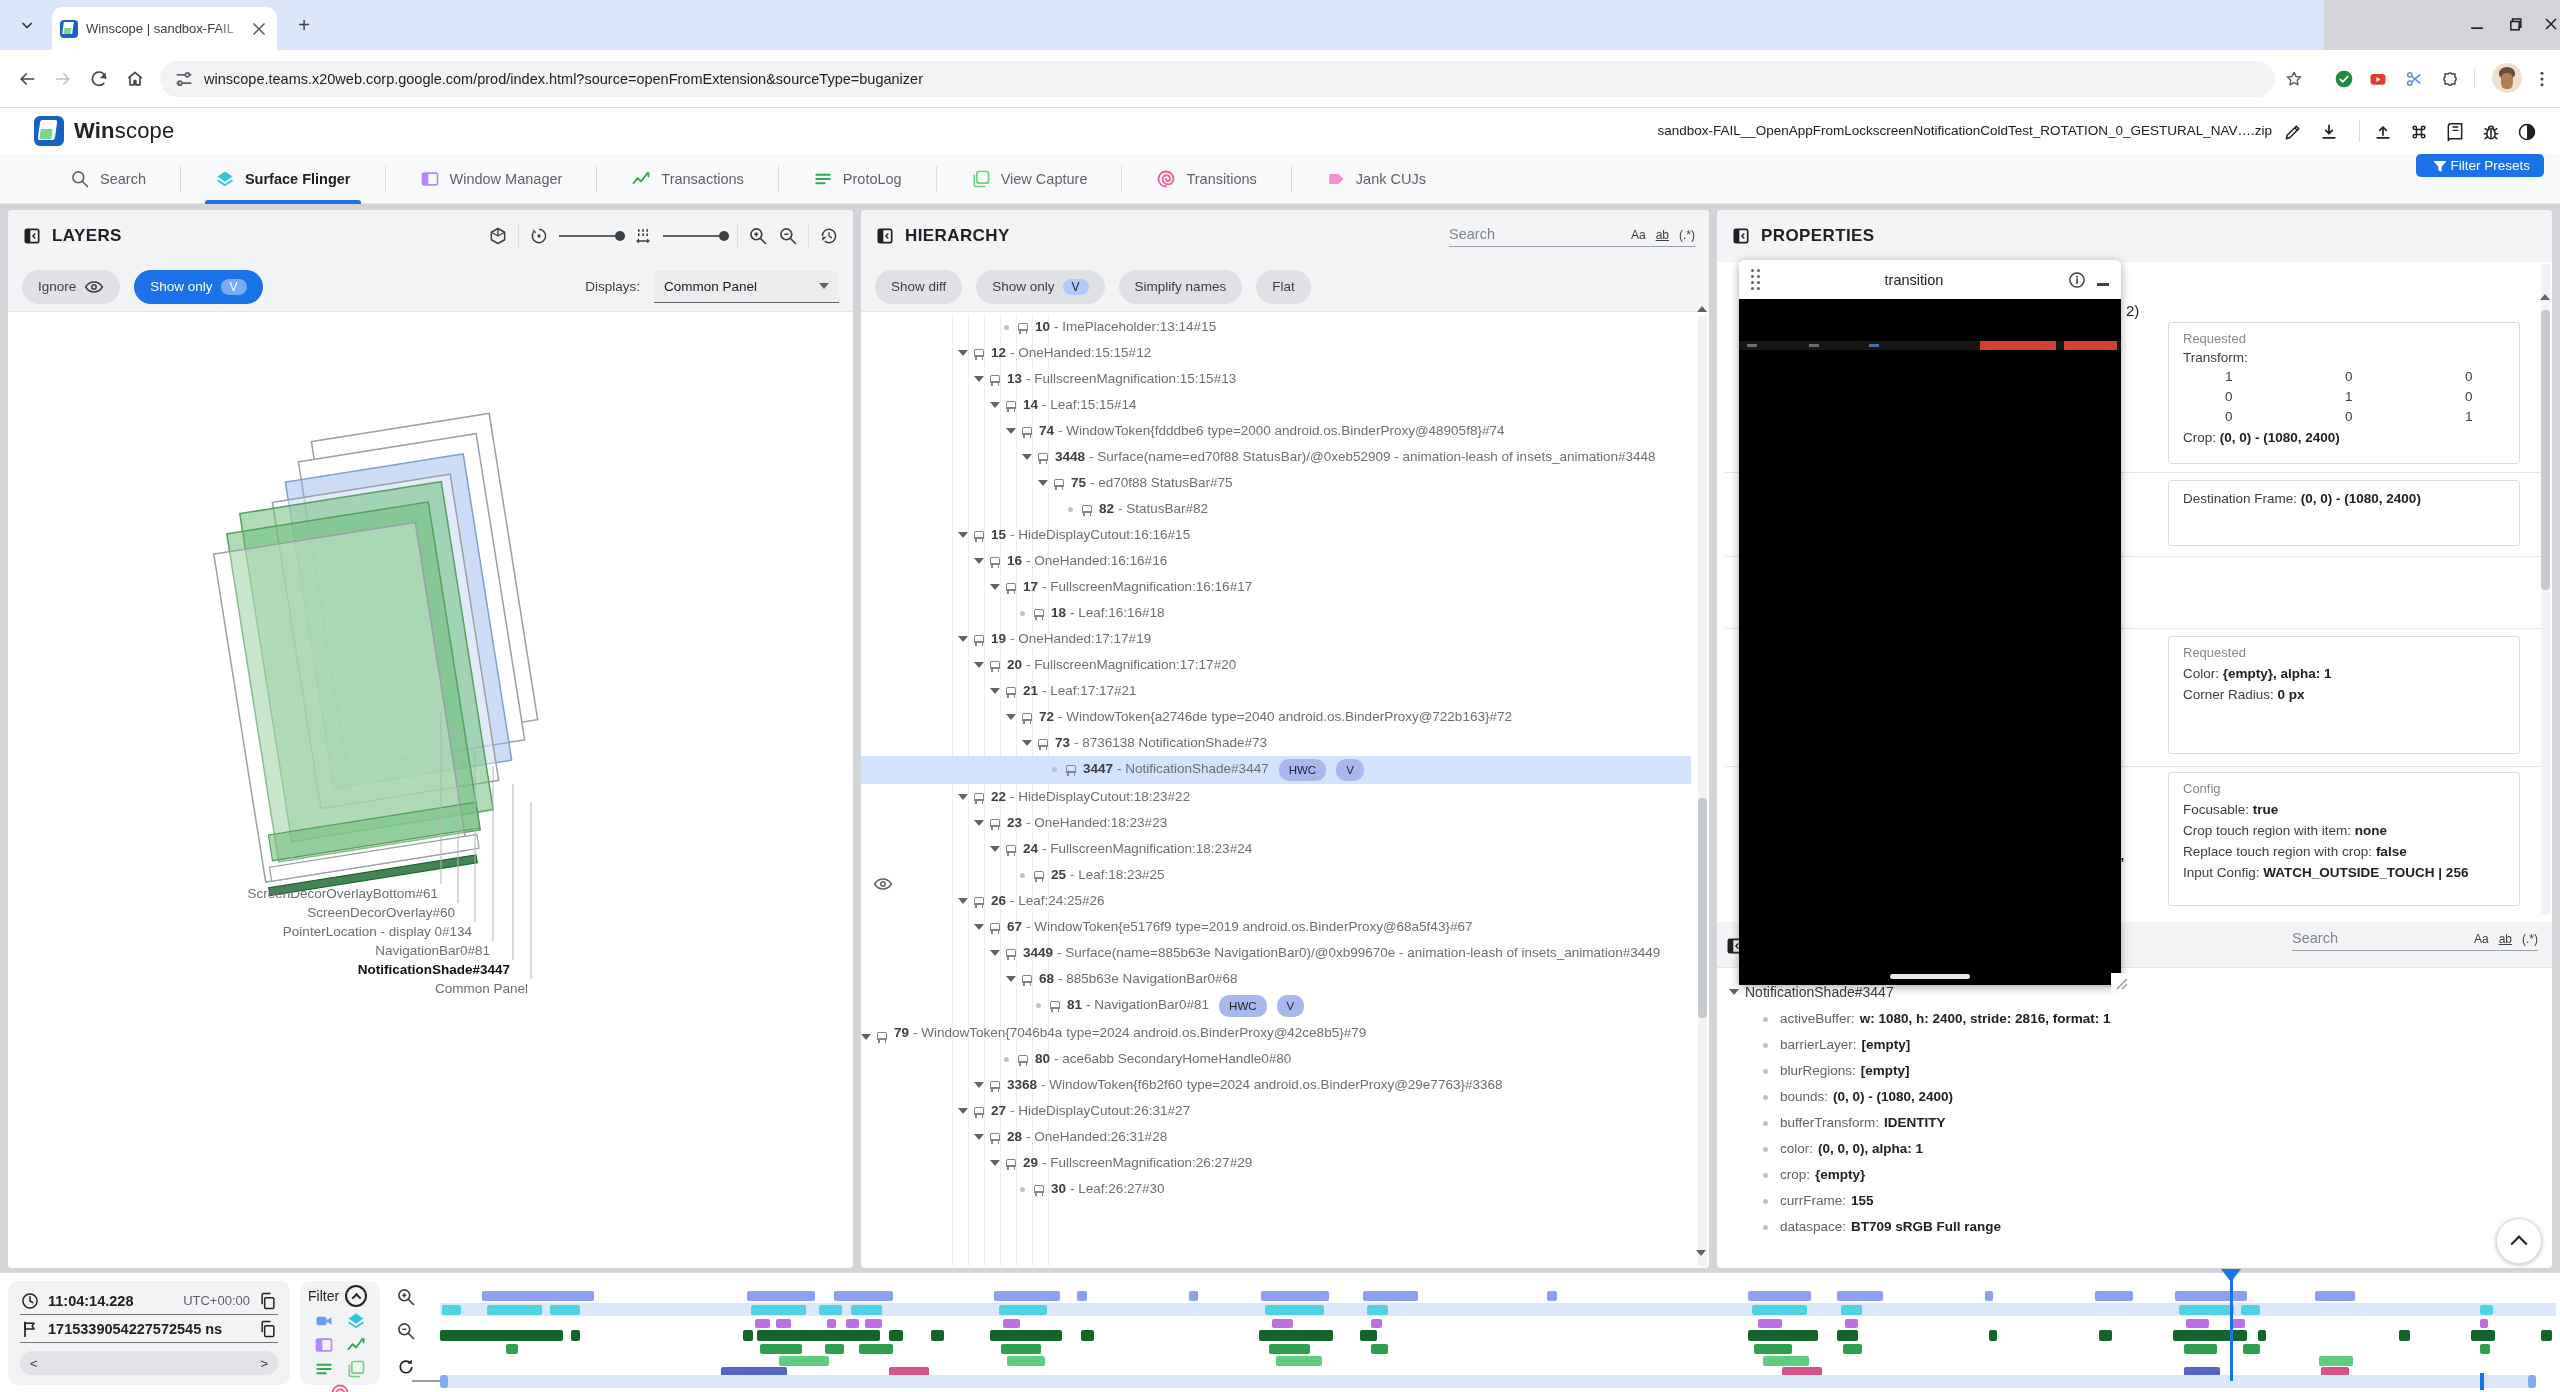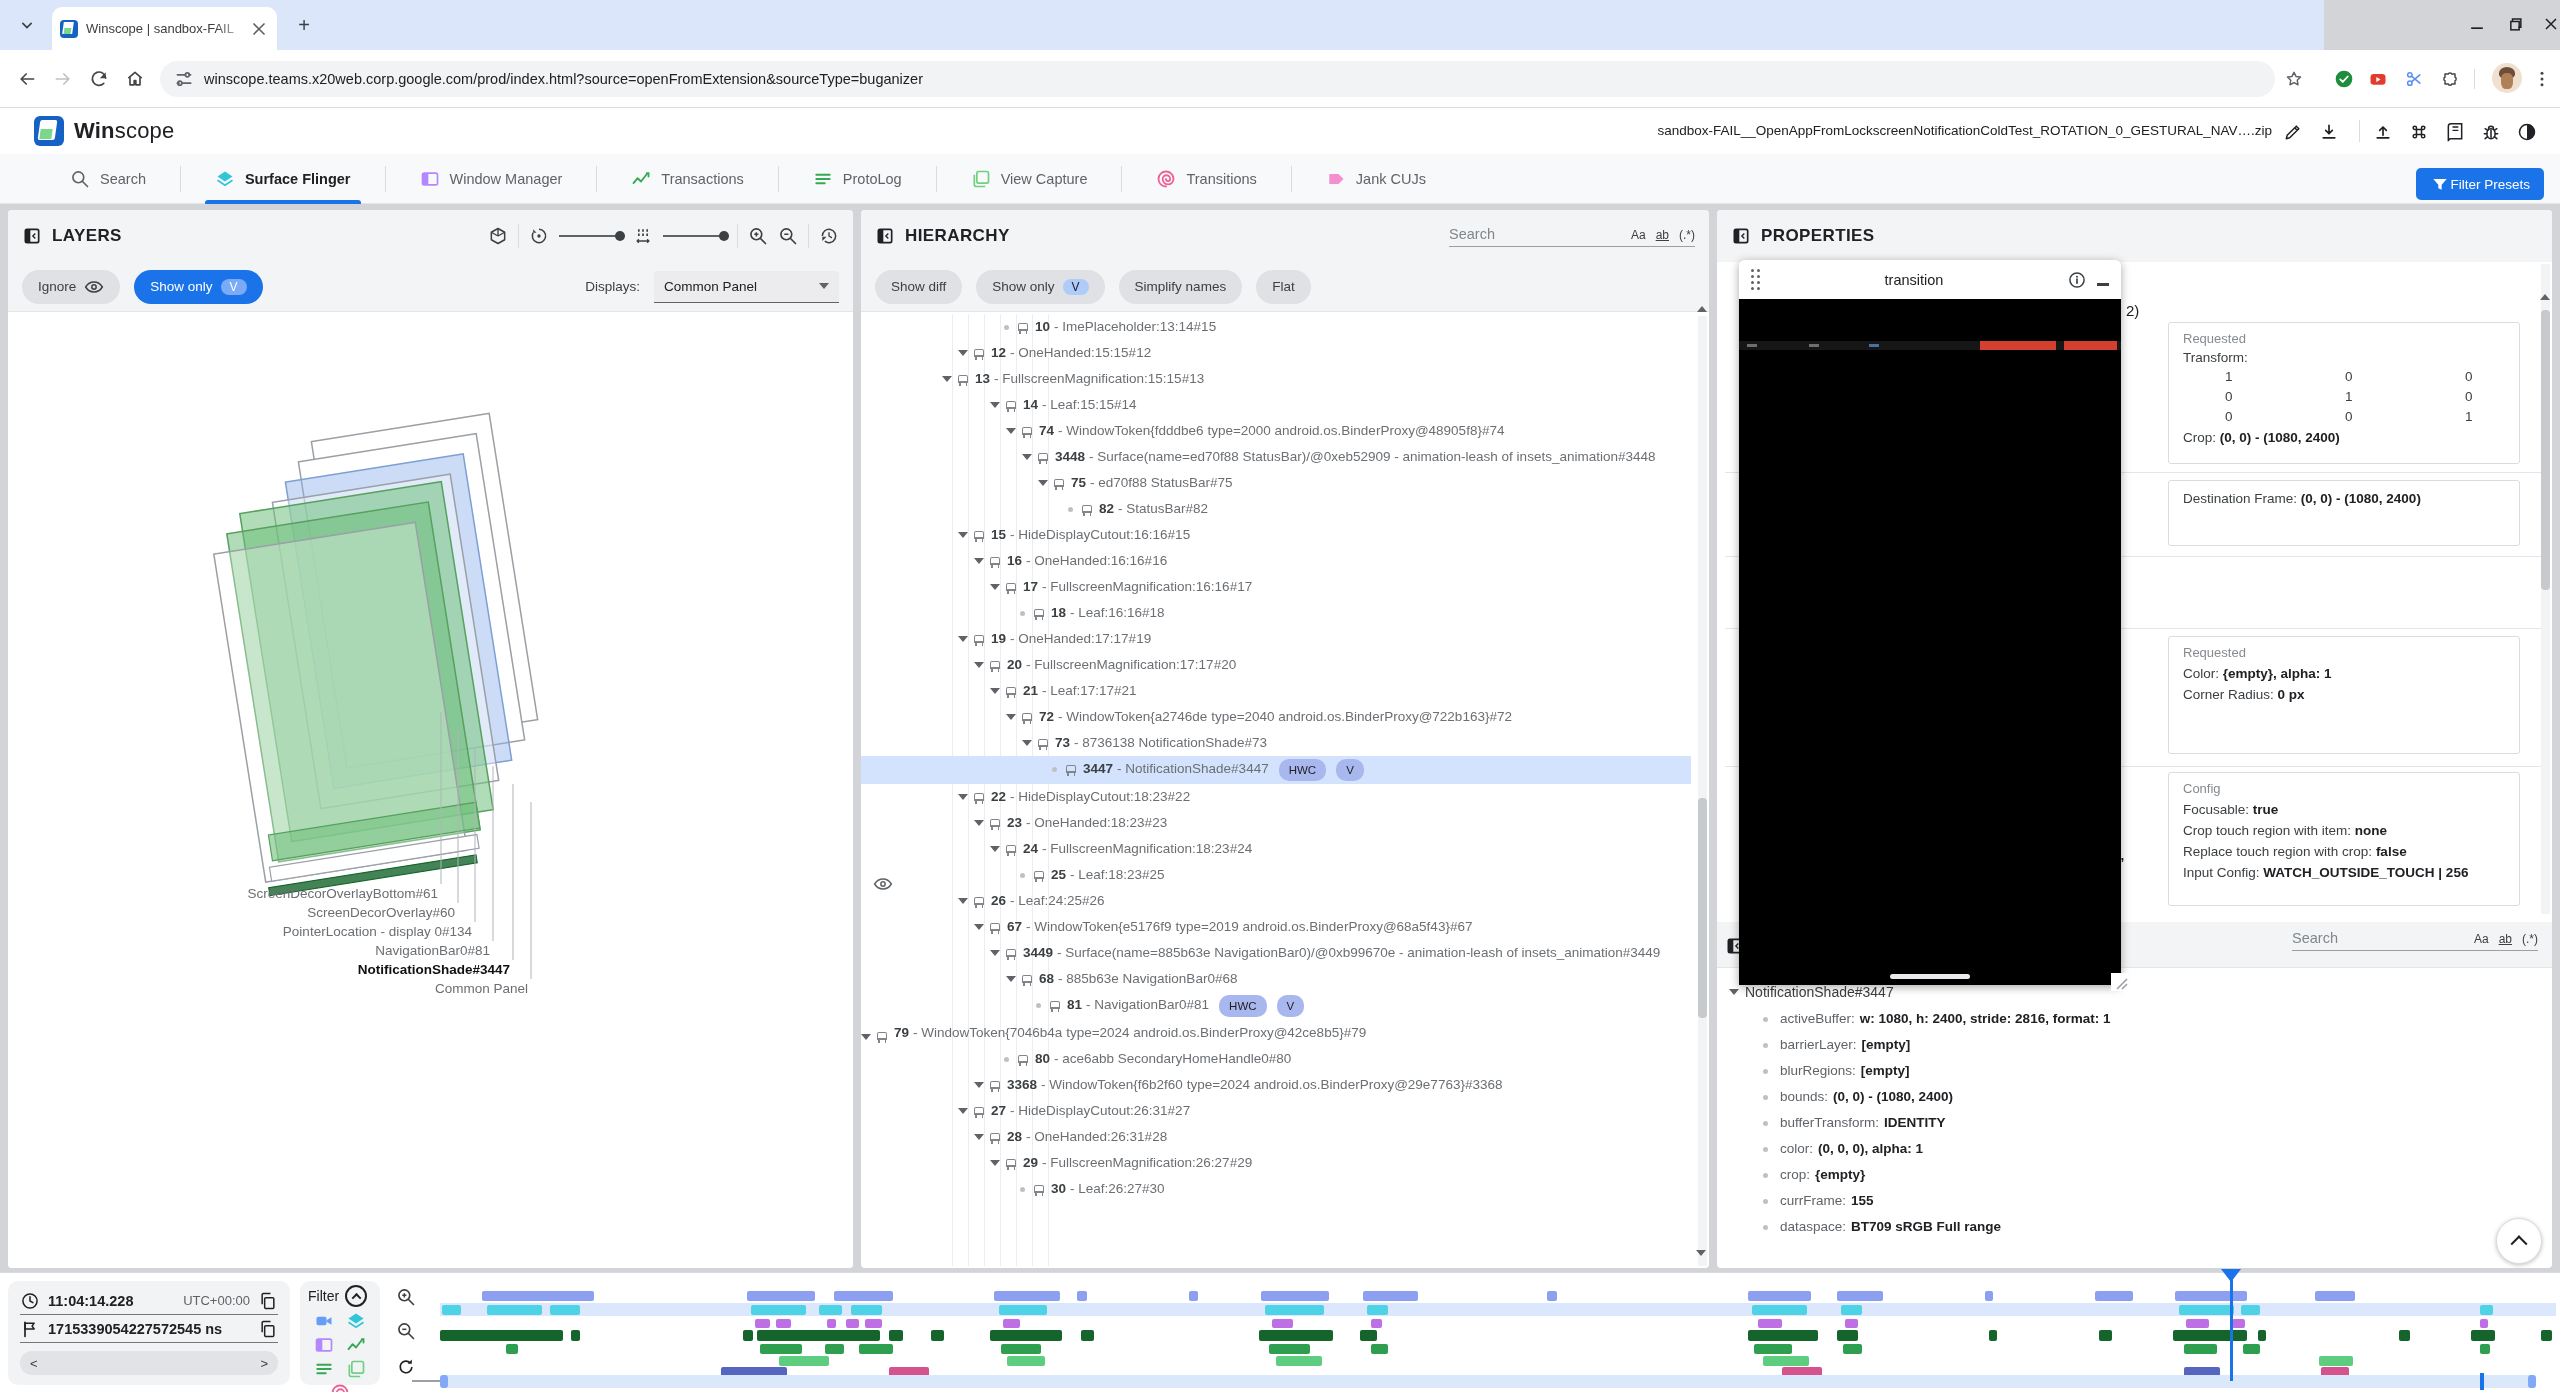"Filter Presets" #filter-presets { height: 32px -> 23px; top: 14px -> 0 }
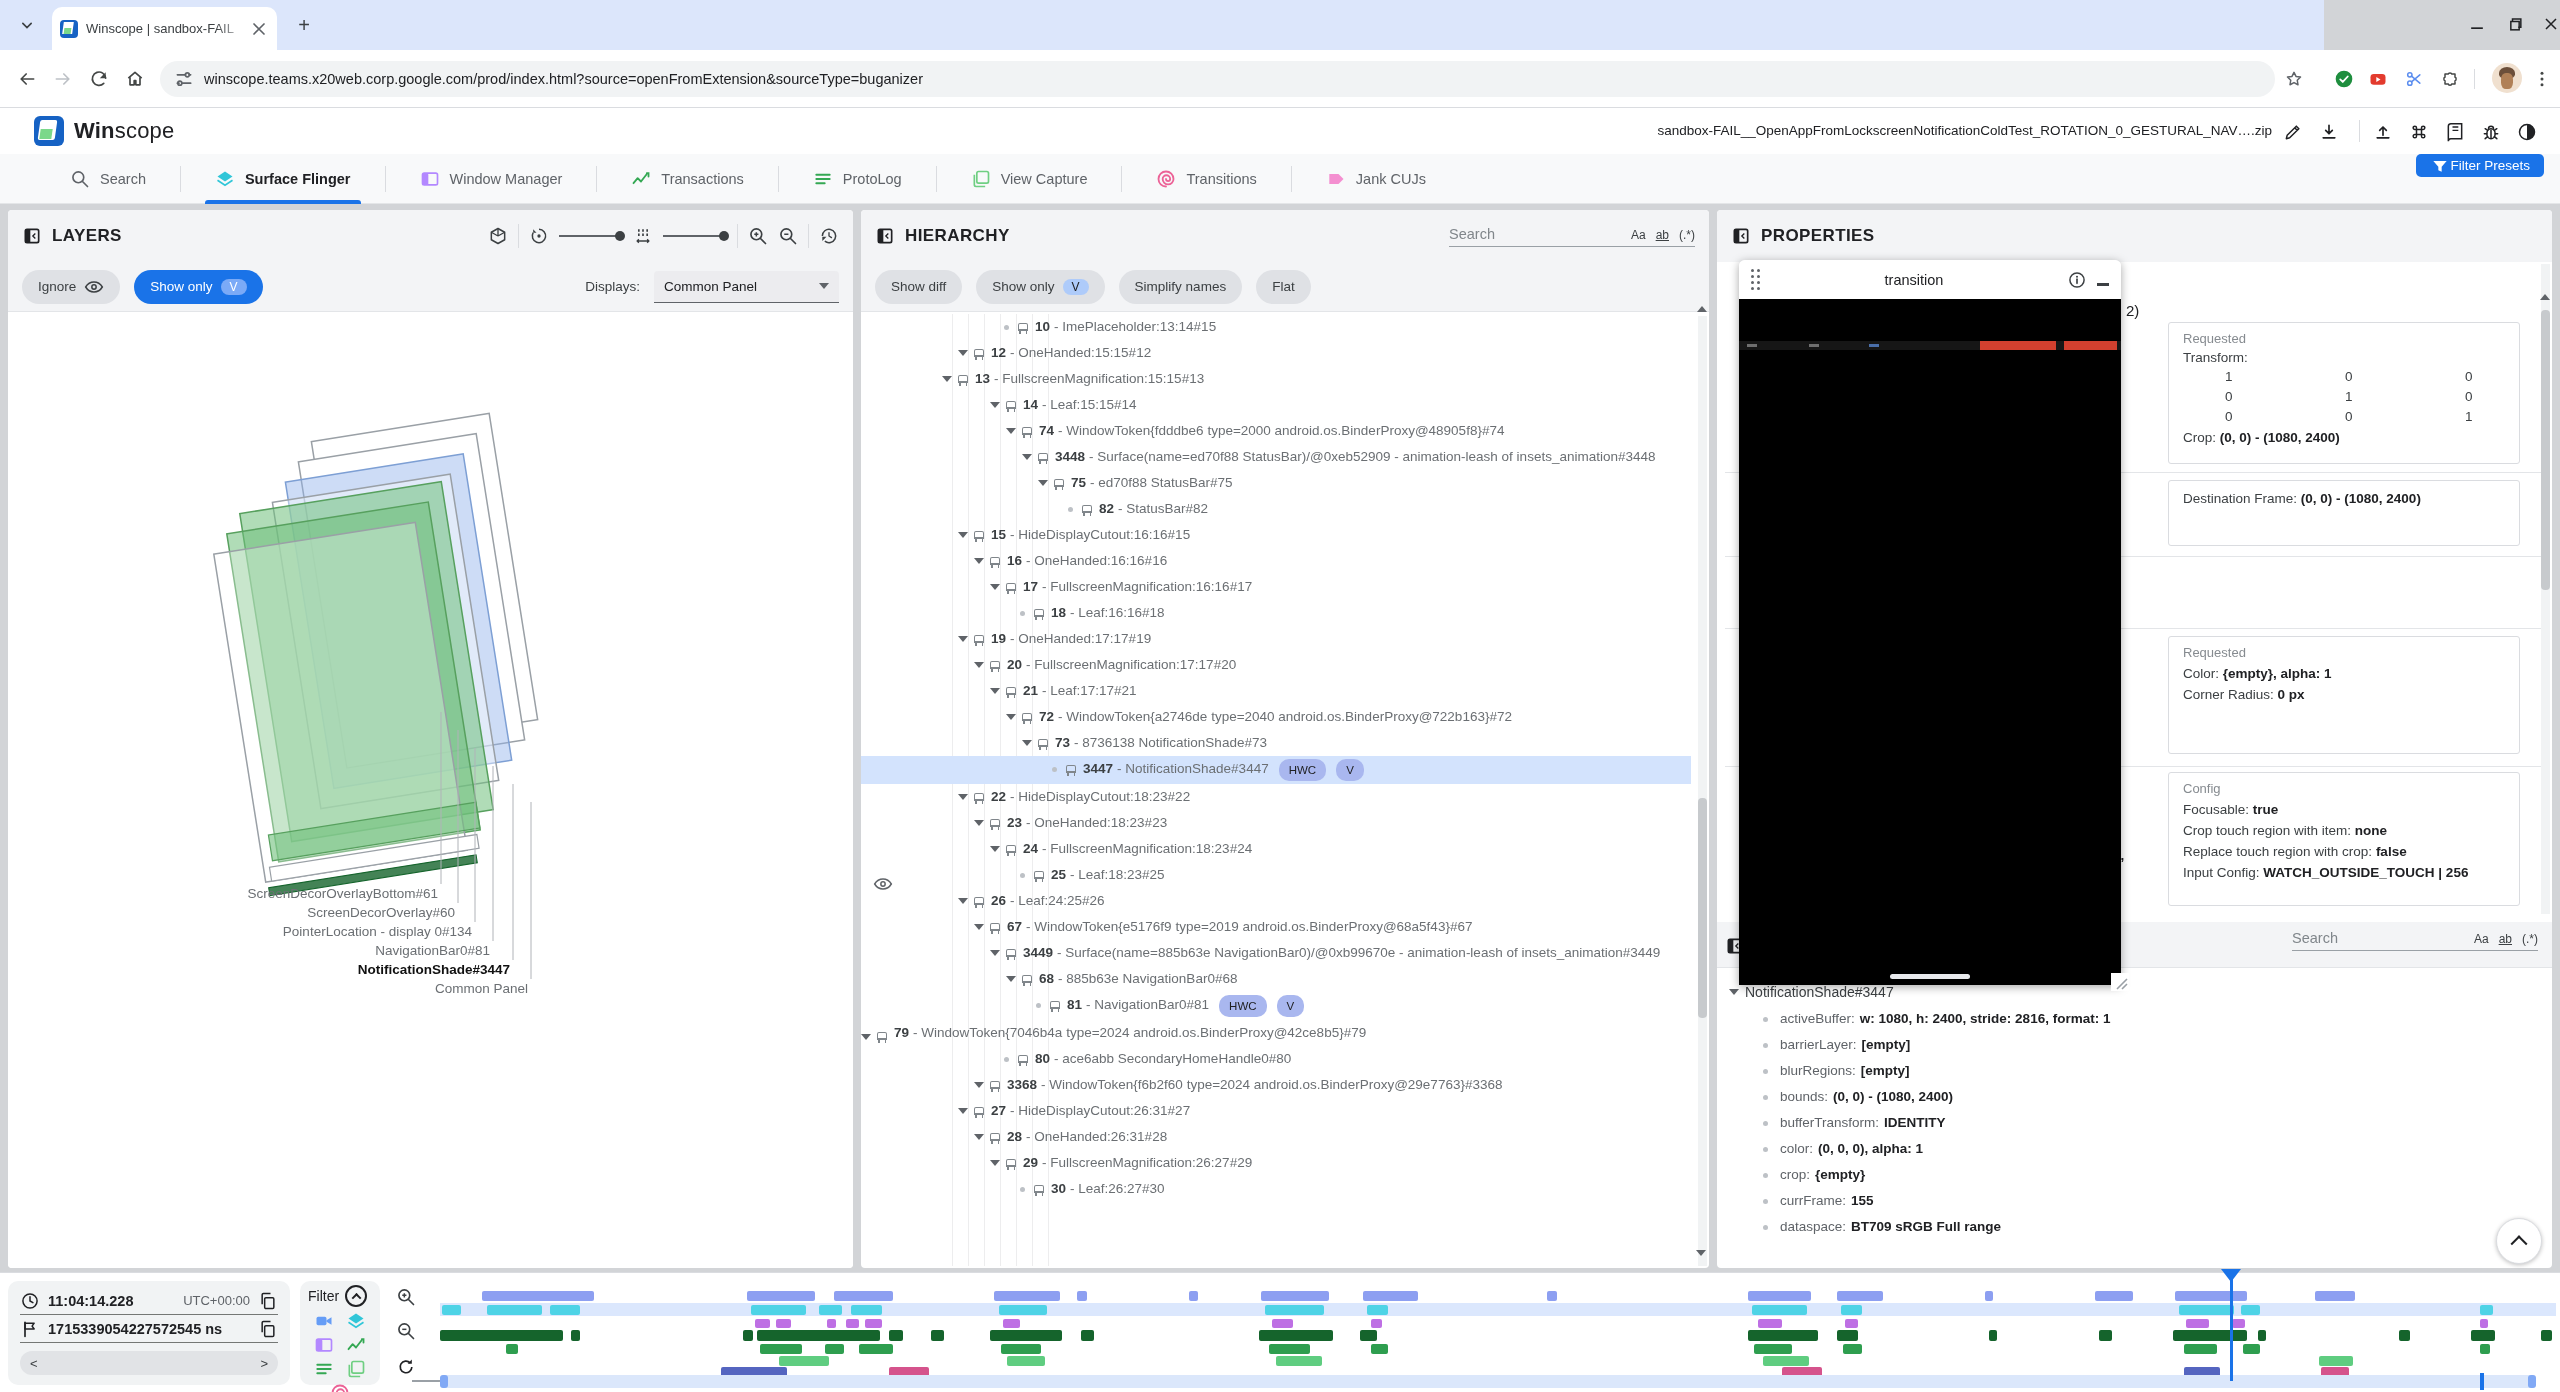"13" div.h-row { padding-left: 81px -> 113px }
